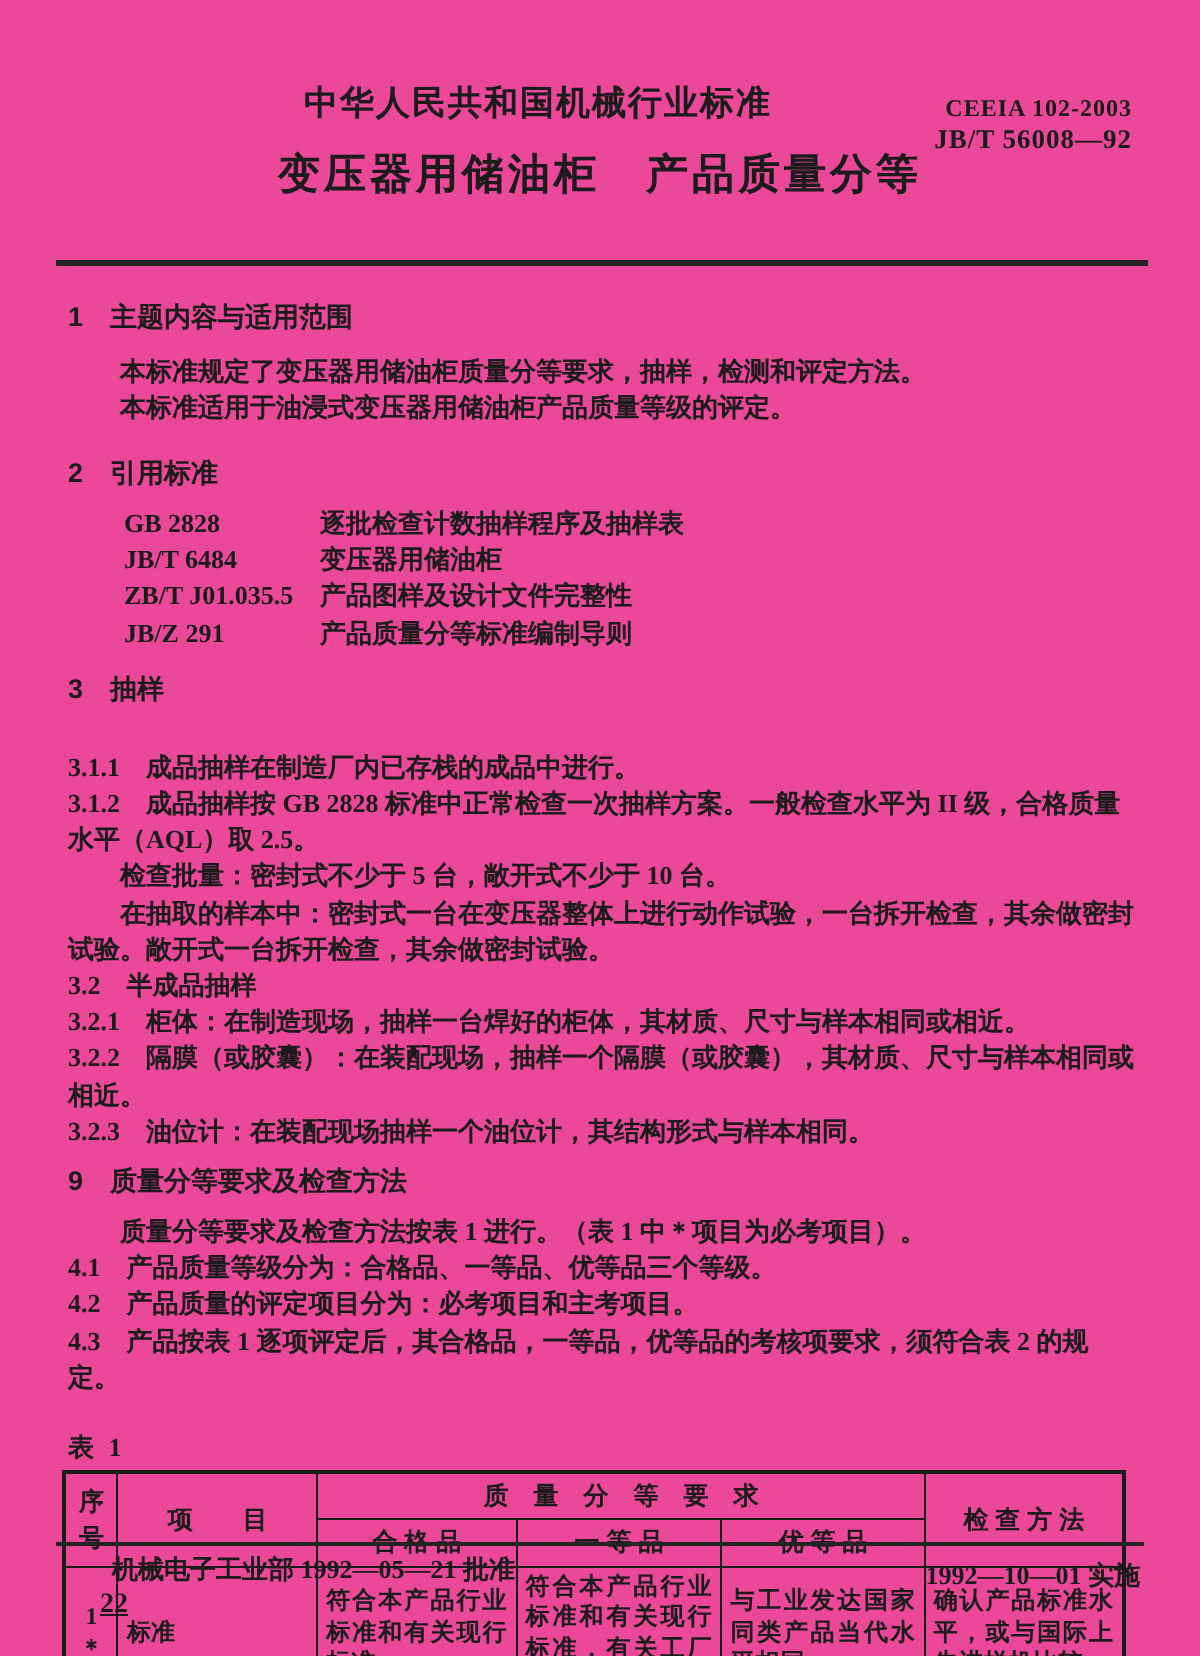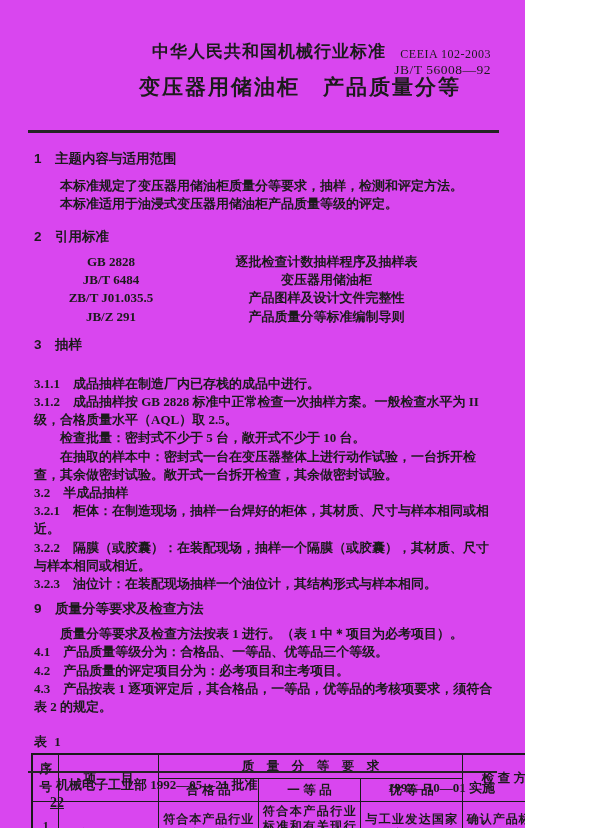"中华人民共和国机械行业标准" .page { background: #d946ef -> #ec4899; width: 525px -> 600px }
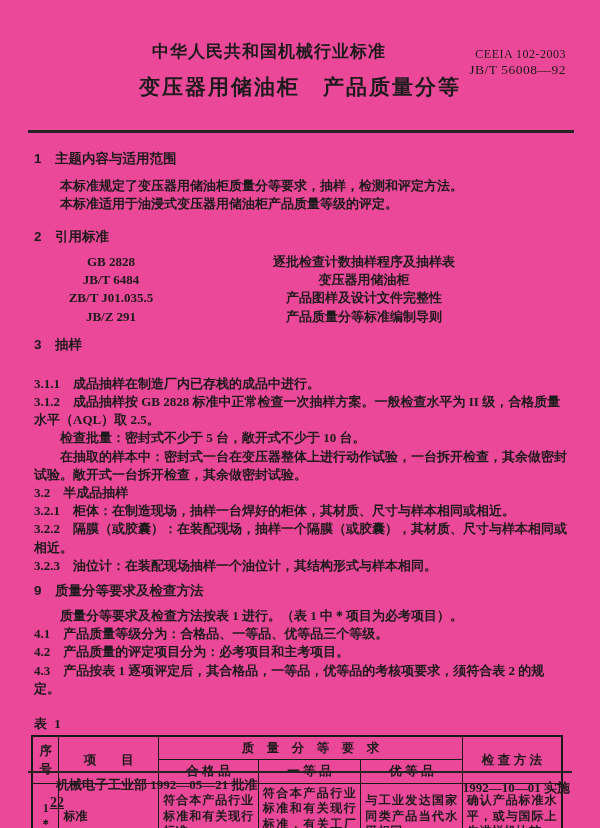"CEEIA 102-2003" .hdr-codes { font-weight: normal -> bold }
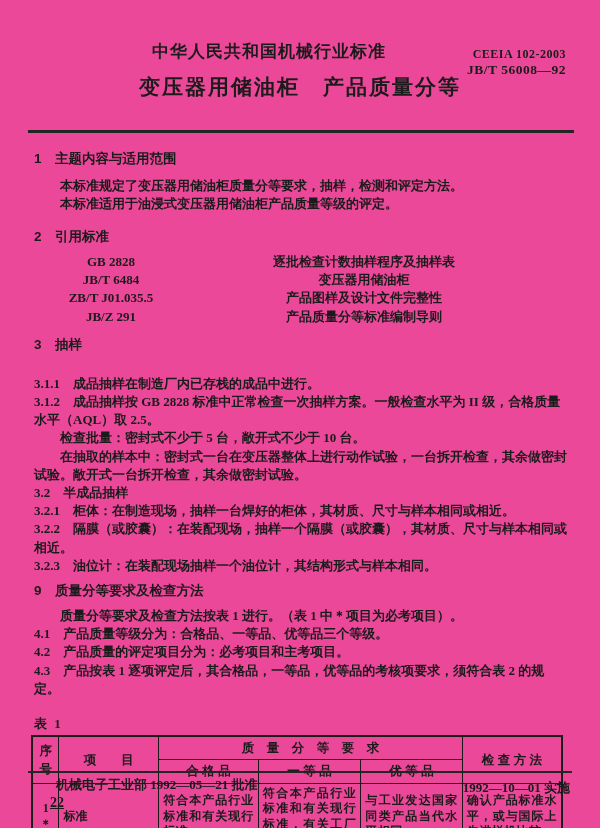"GB 2828" .ref-row { text-align: center -> none }
